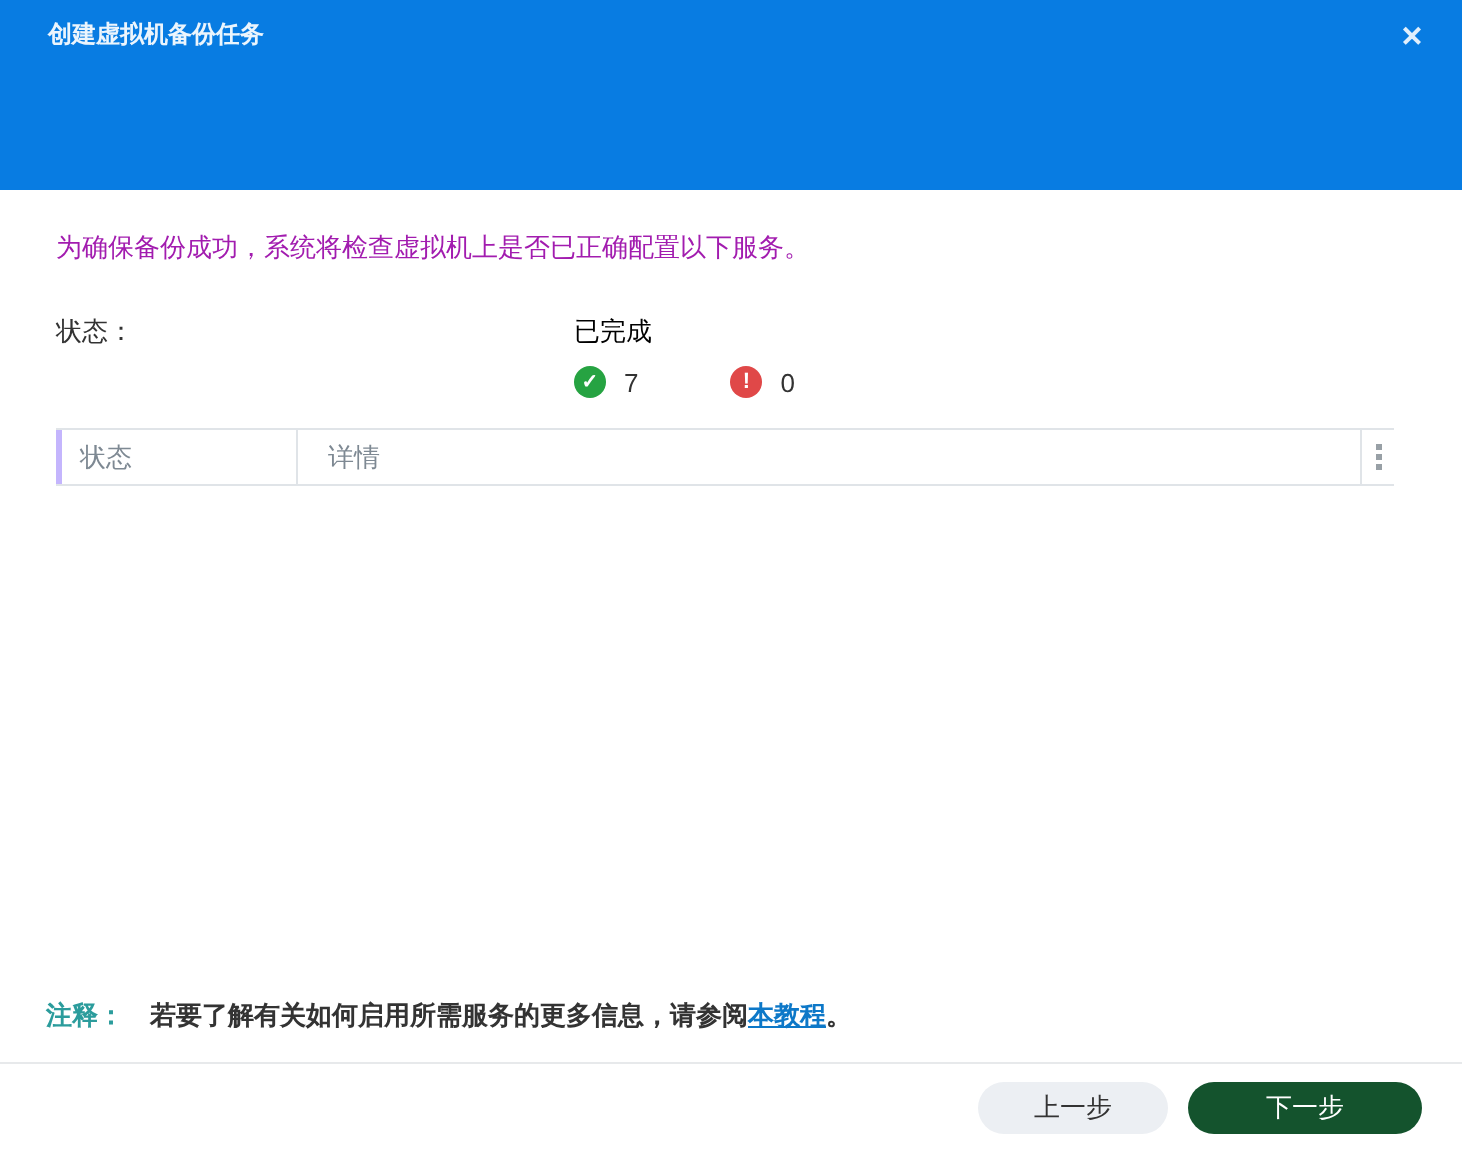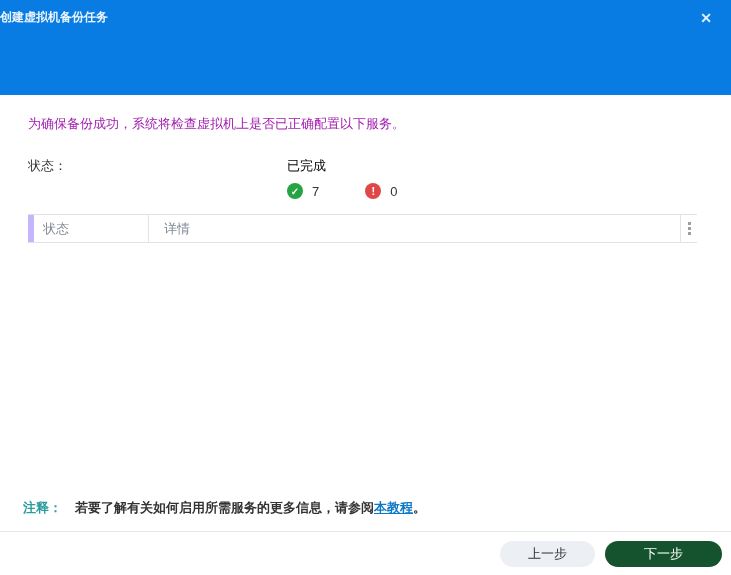"创建虚拟机备份任务" .titlebar-text { left: 0 -> 24px }
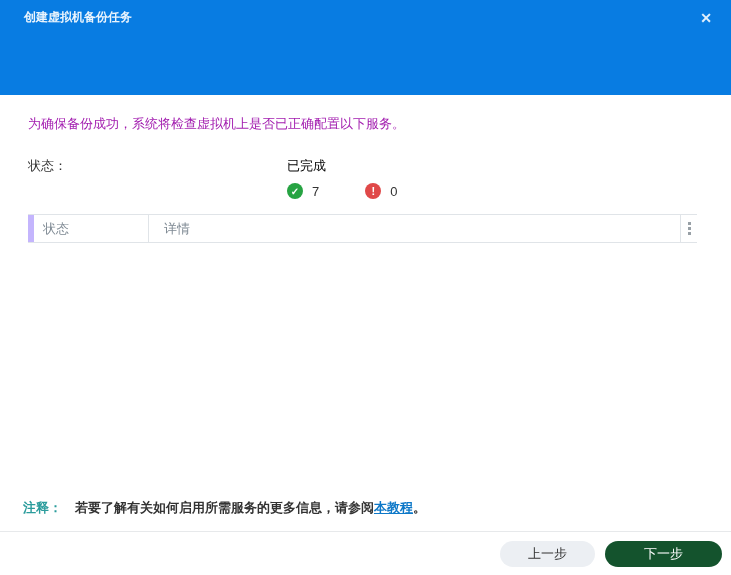"状态" .th.c2 { border-left: 6px solid #c4b5fd -> 3px solid #c4b5fd }
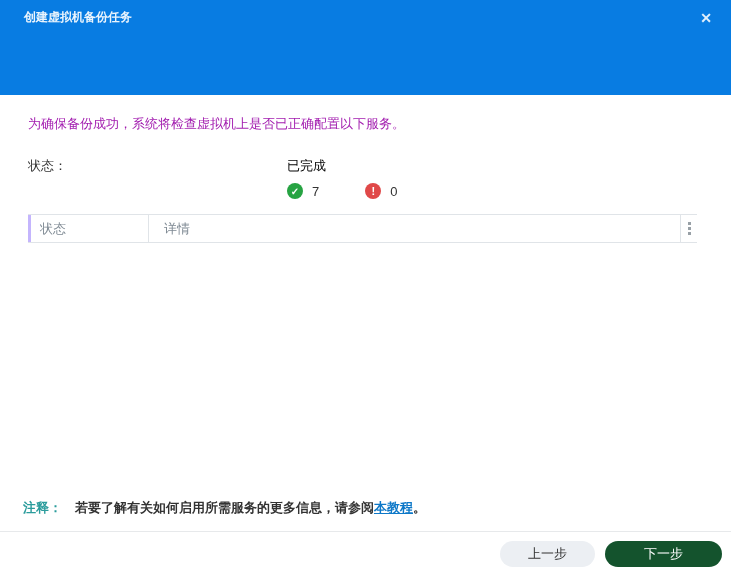"上一步" .footer { padding-right: 9px -> 20px }
